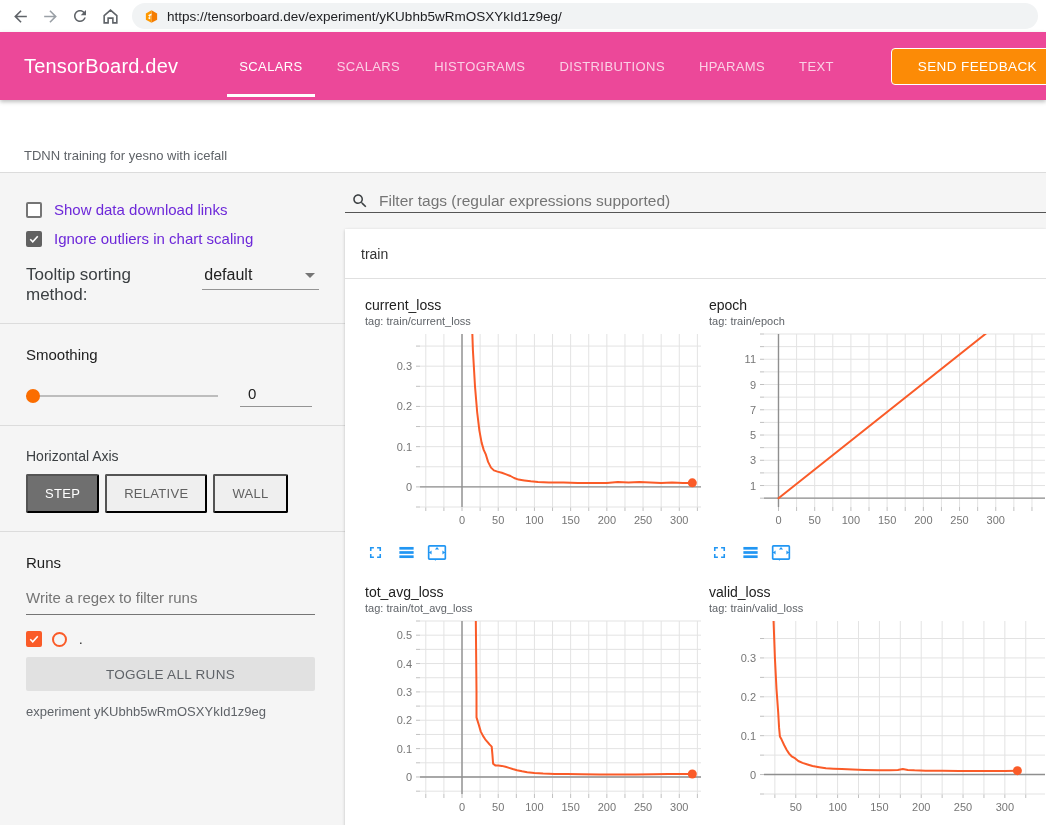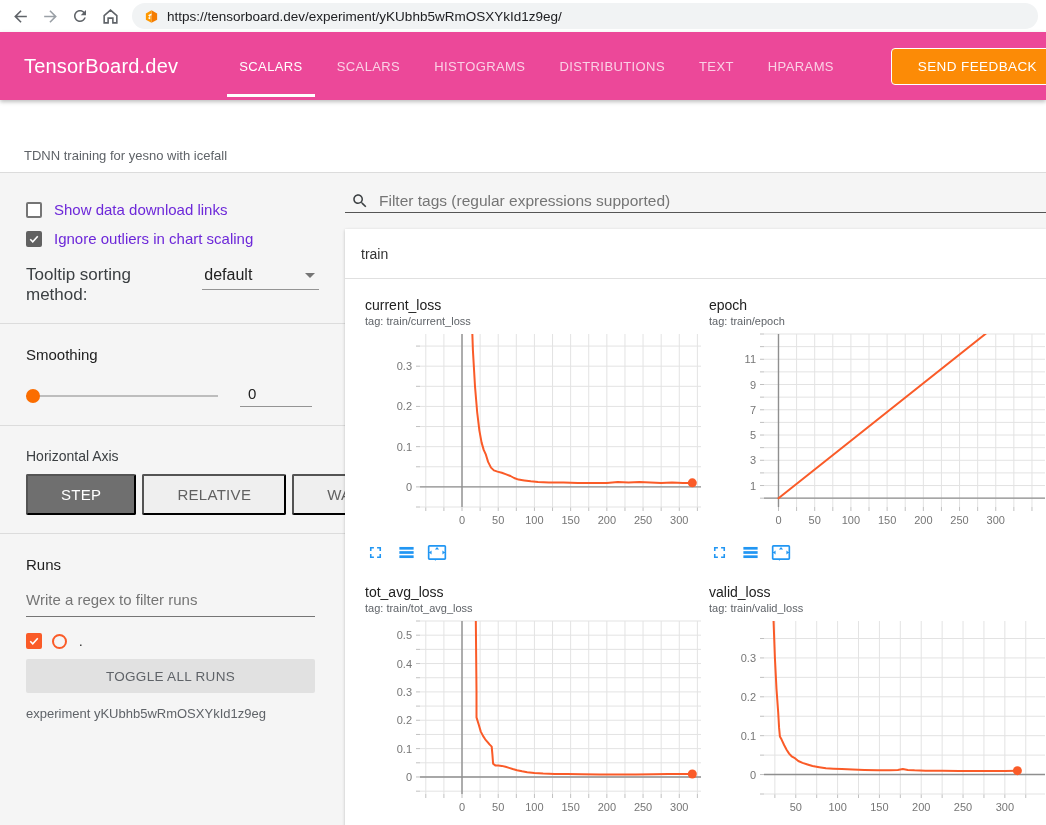"TEXT" div.nav-tab { order: before "HPARAMS" -> after "HPARAMS" }
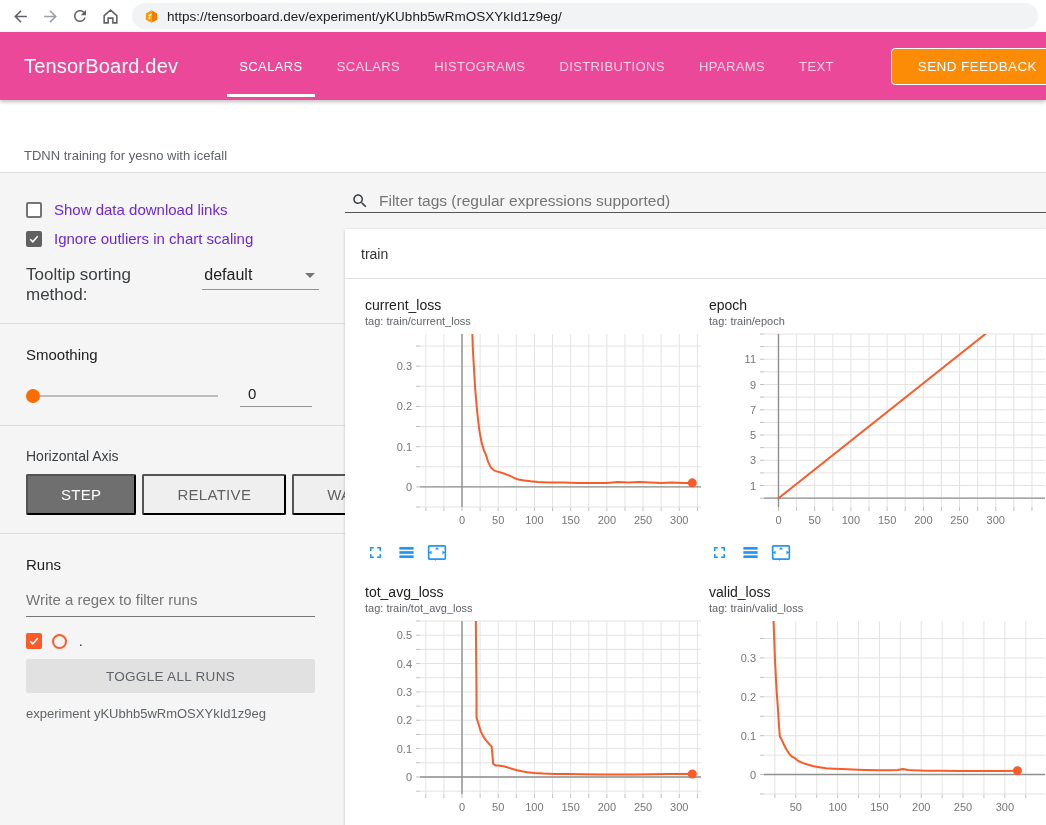"STEP" .axis-btn { font-size: 15px -> 13px; padding: 10px 33px -> 10px 17px }
